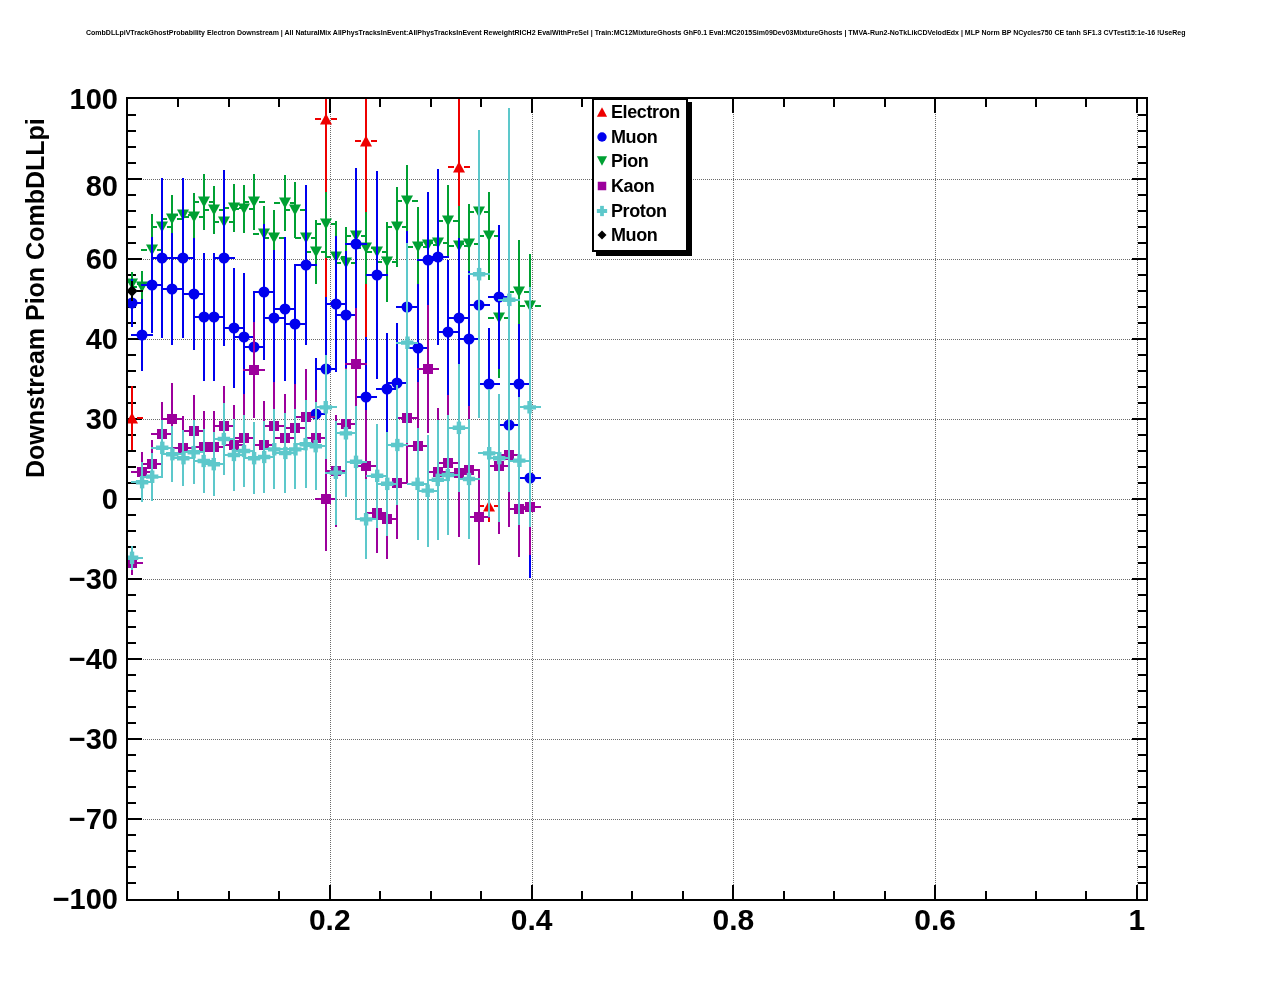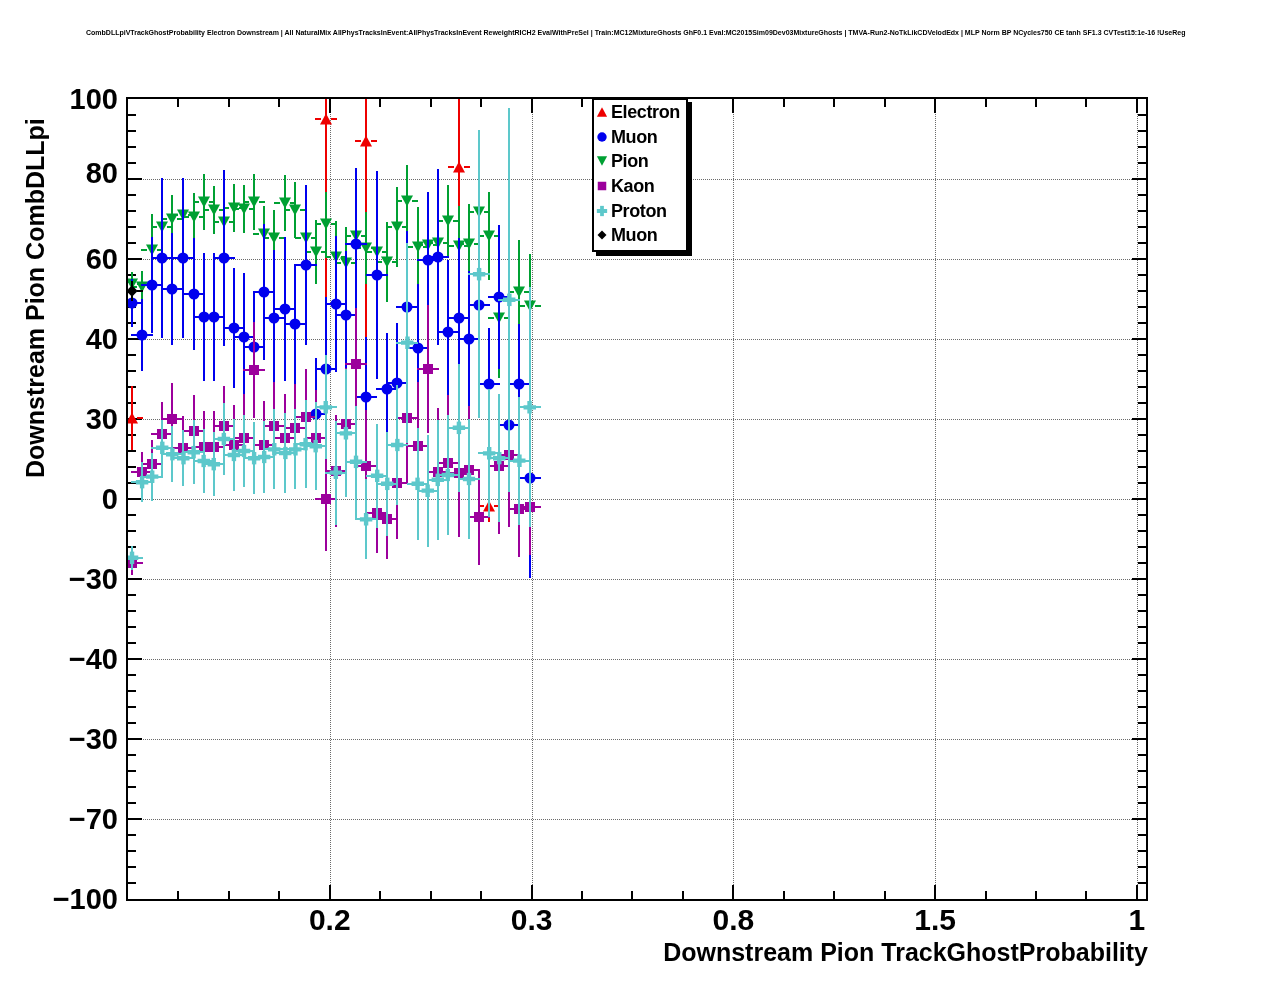"80" div.y-tick-label { top: 173px -> 186px }
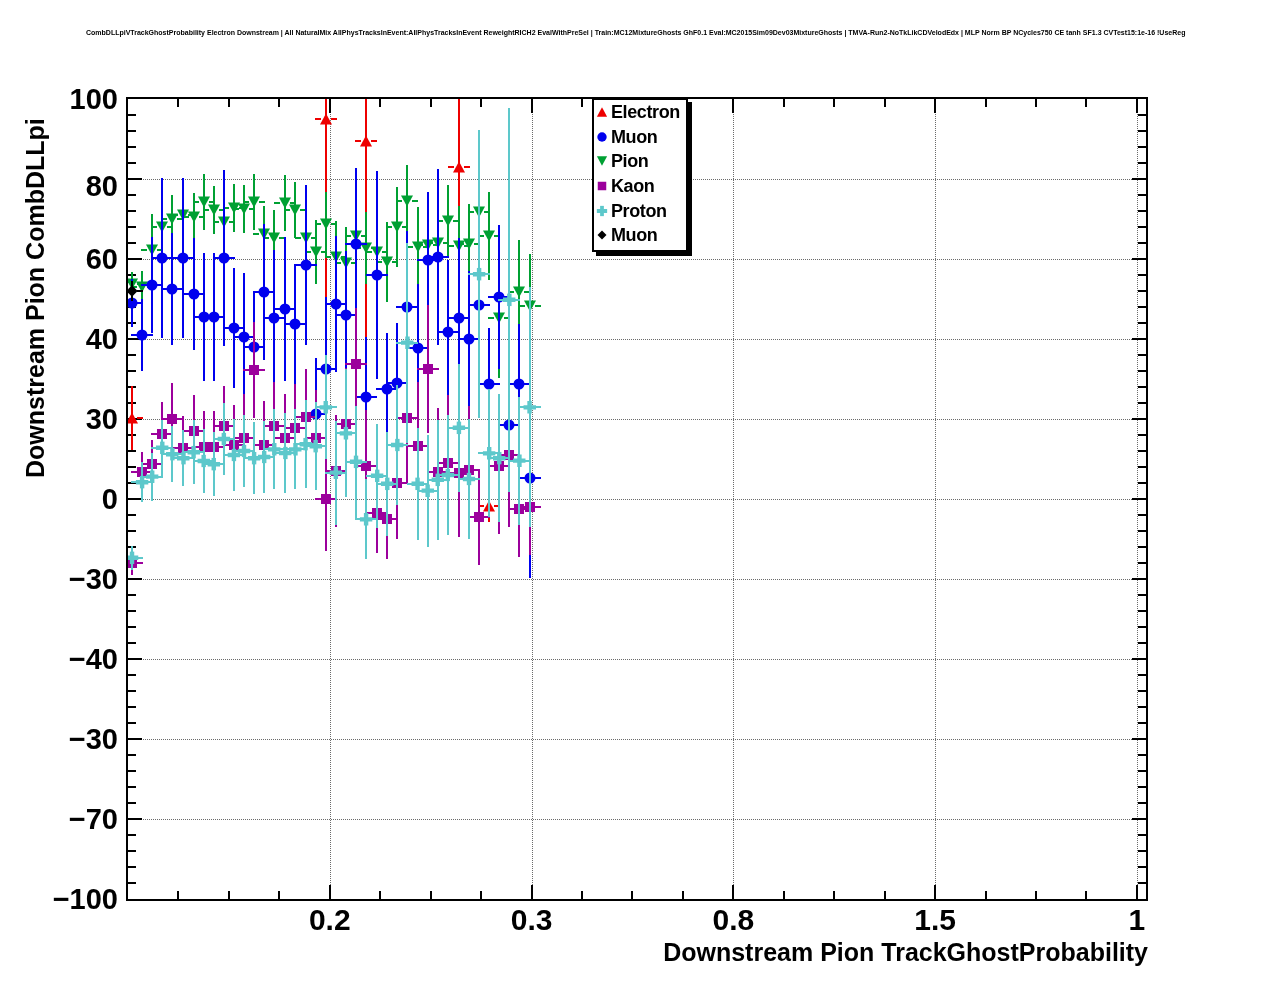"0.3" div.x-tick-label { text: 0.3 -> 0.4 }
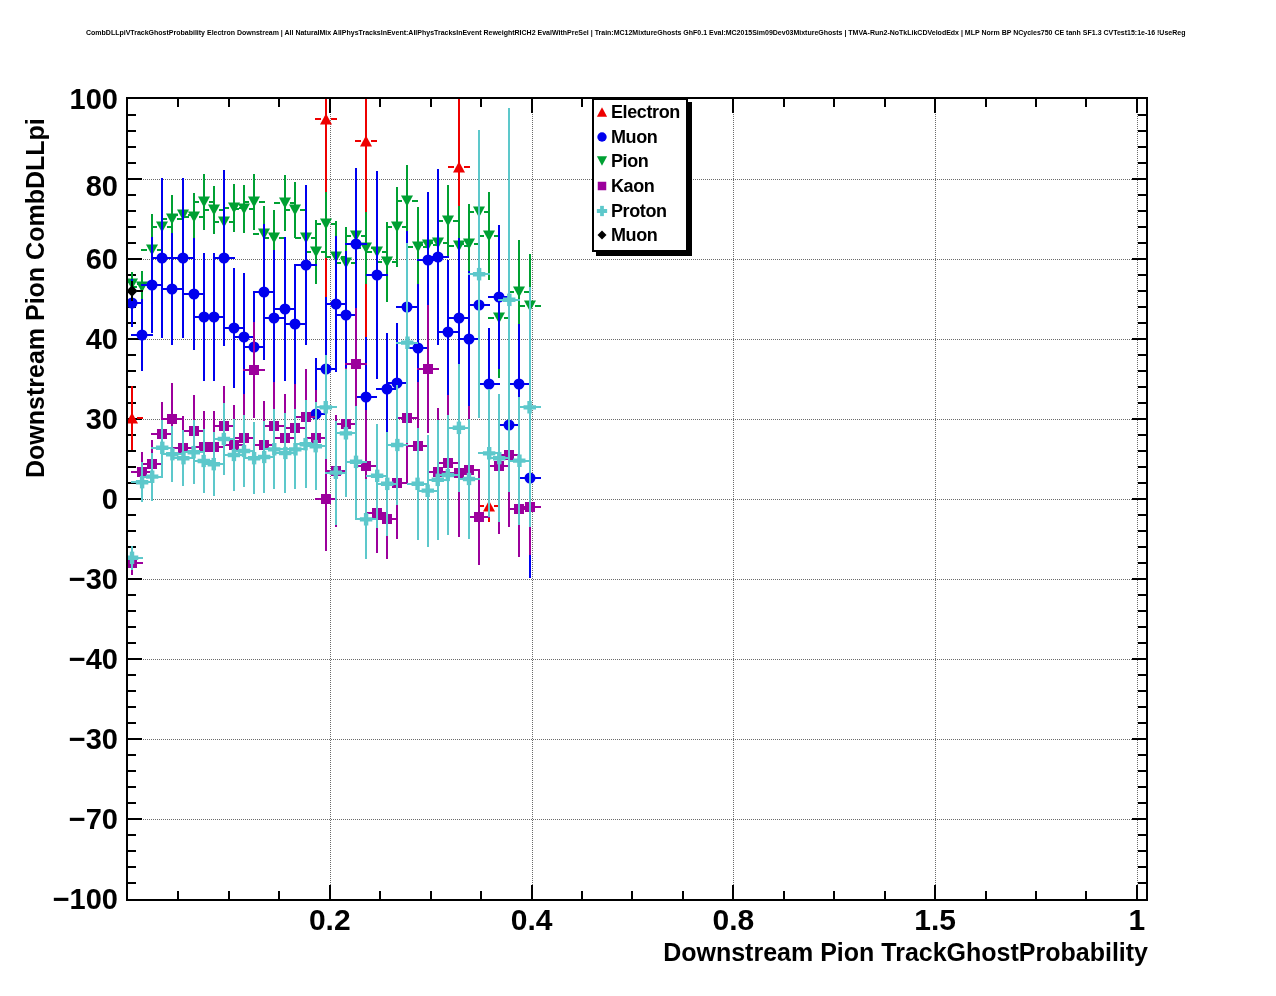"1.5" div.x-tick-label { text: 1.5 -> 0.6 }
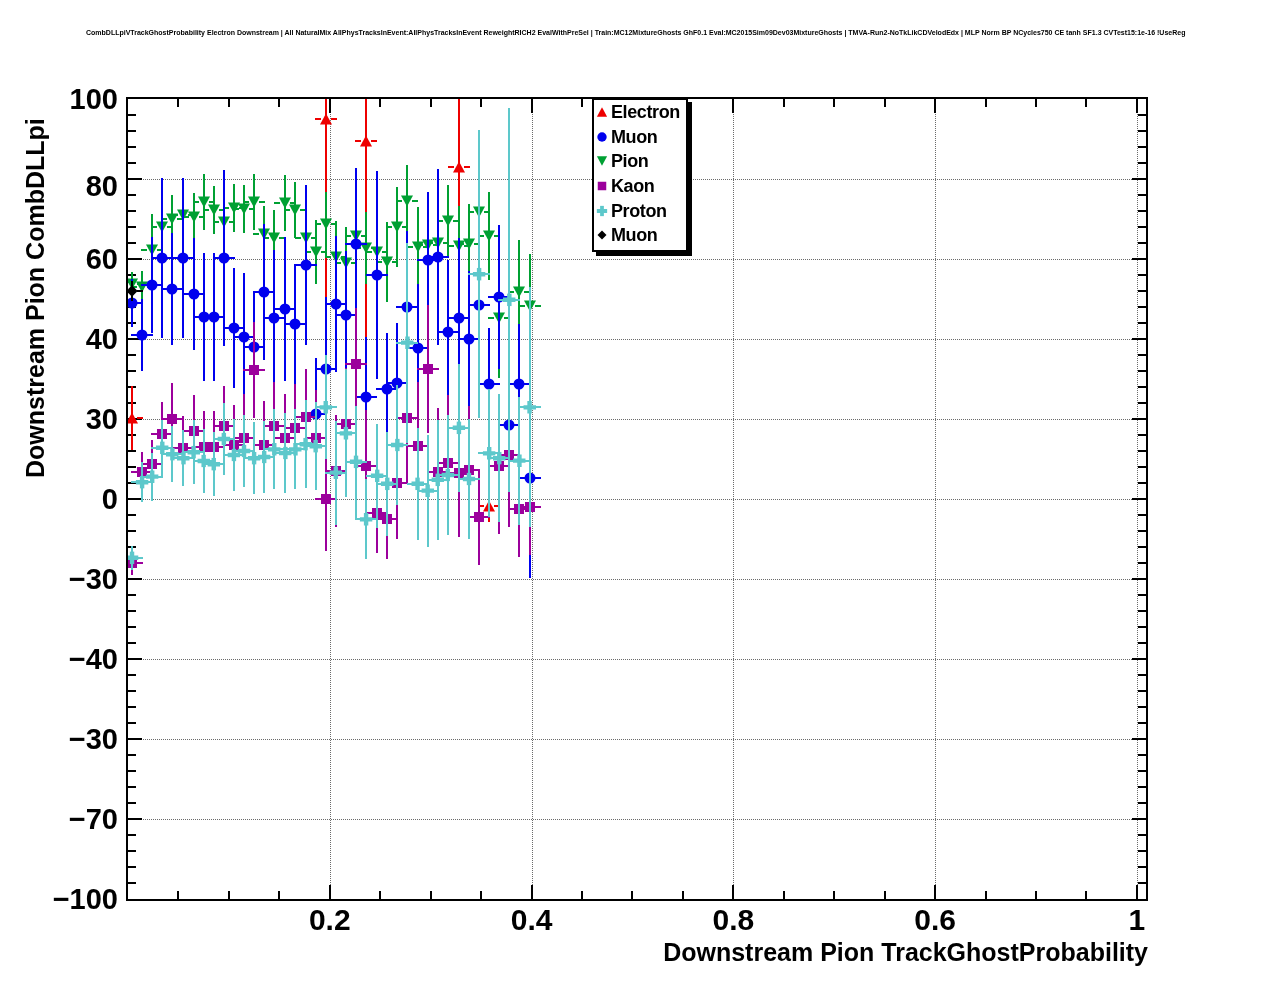"Downstream Pion TrackGhostProbability" div { html: <div>Downstream Pion TrackGhostProbability</div> -> none }
